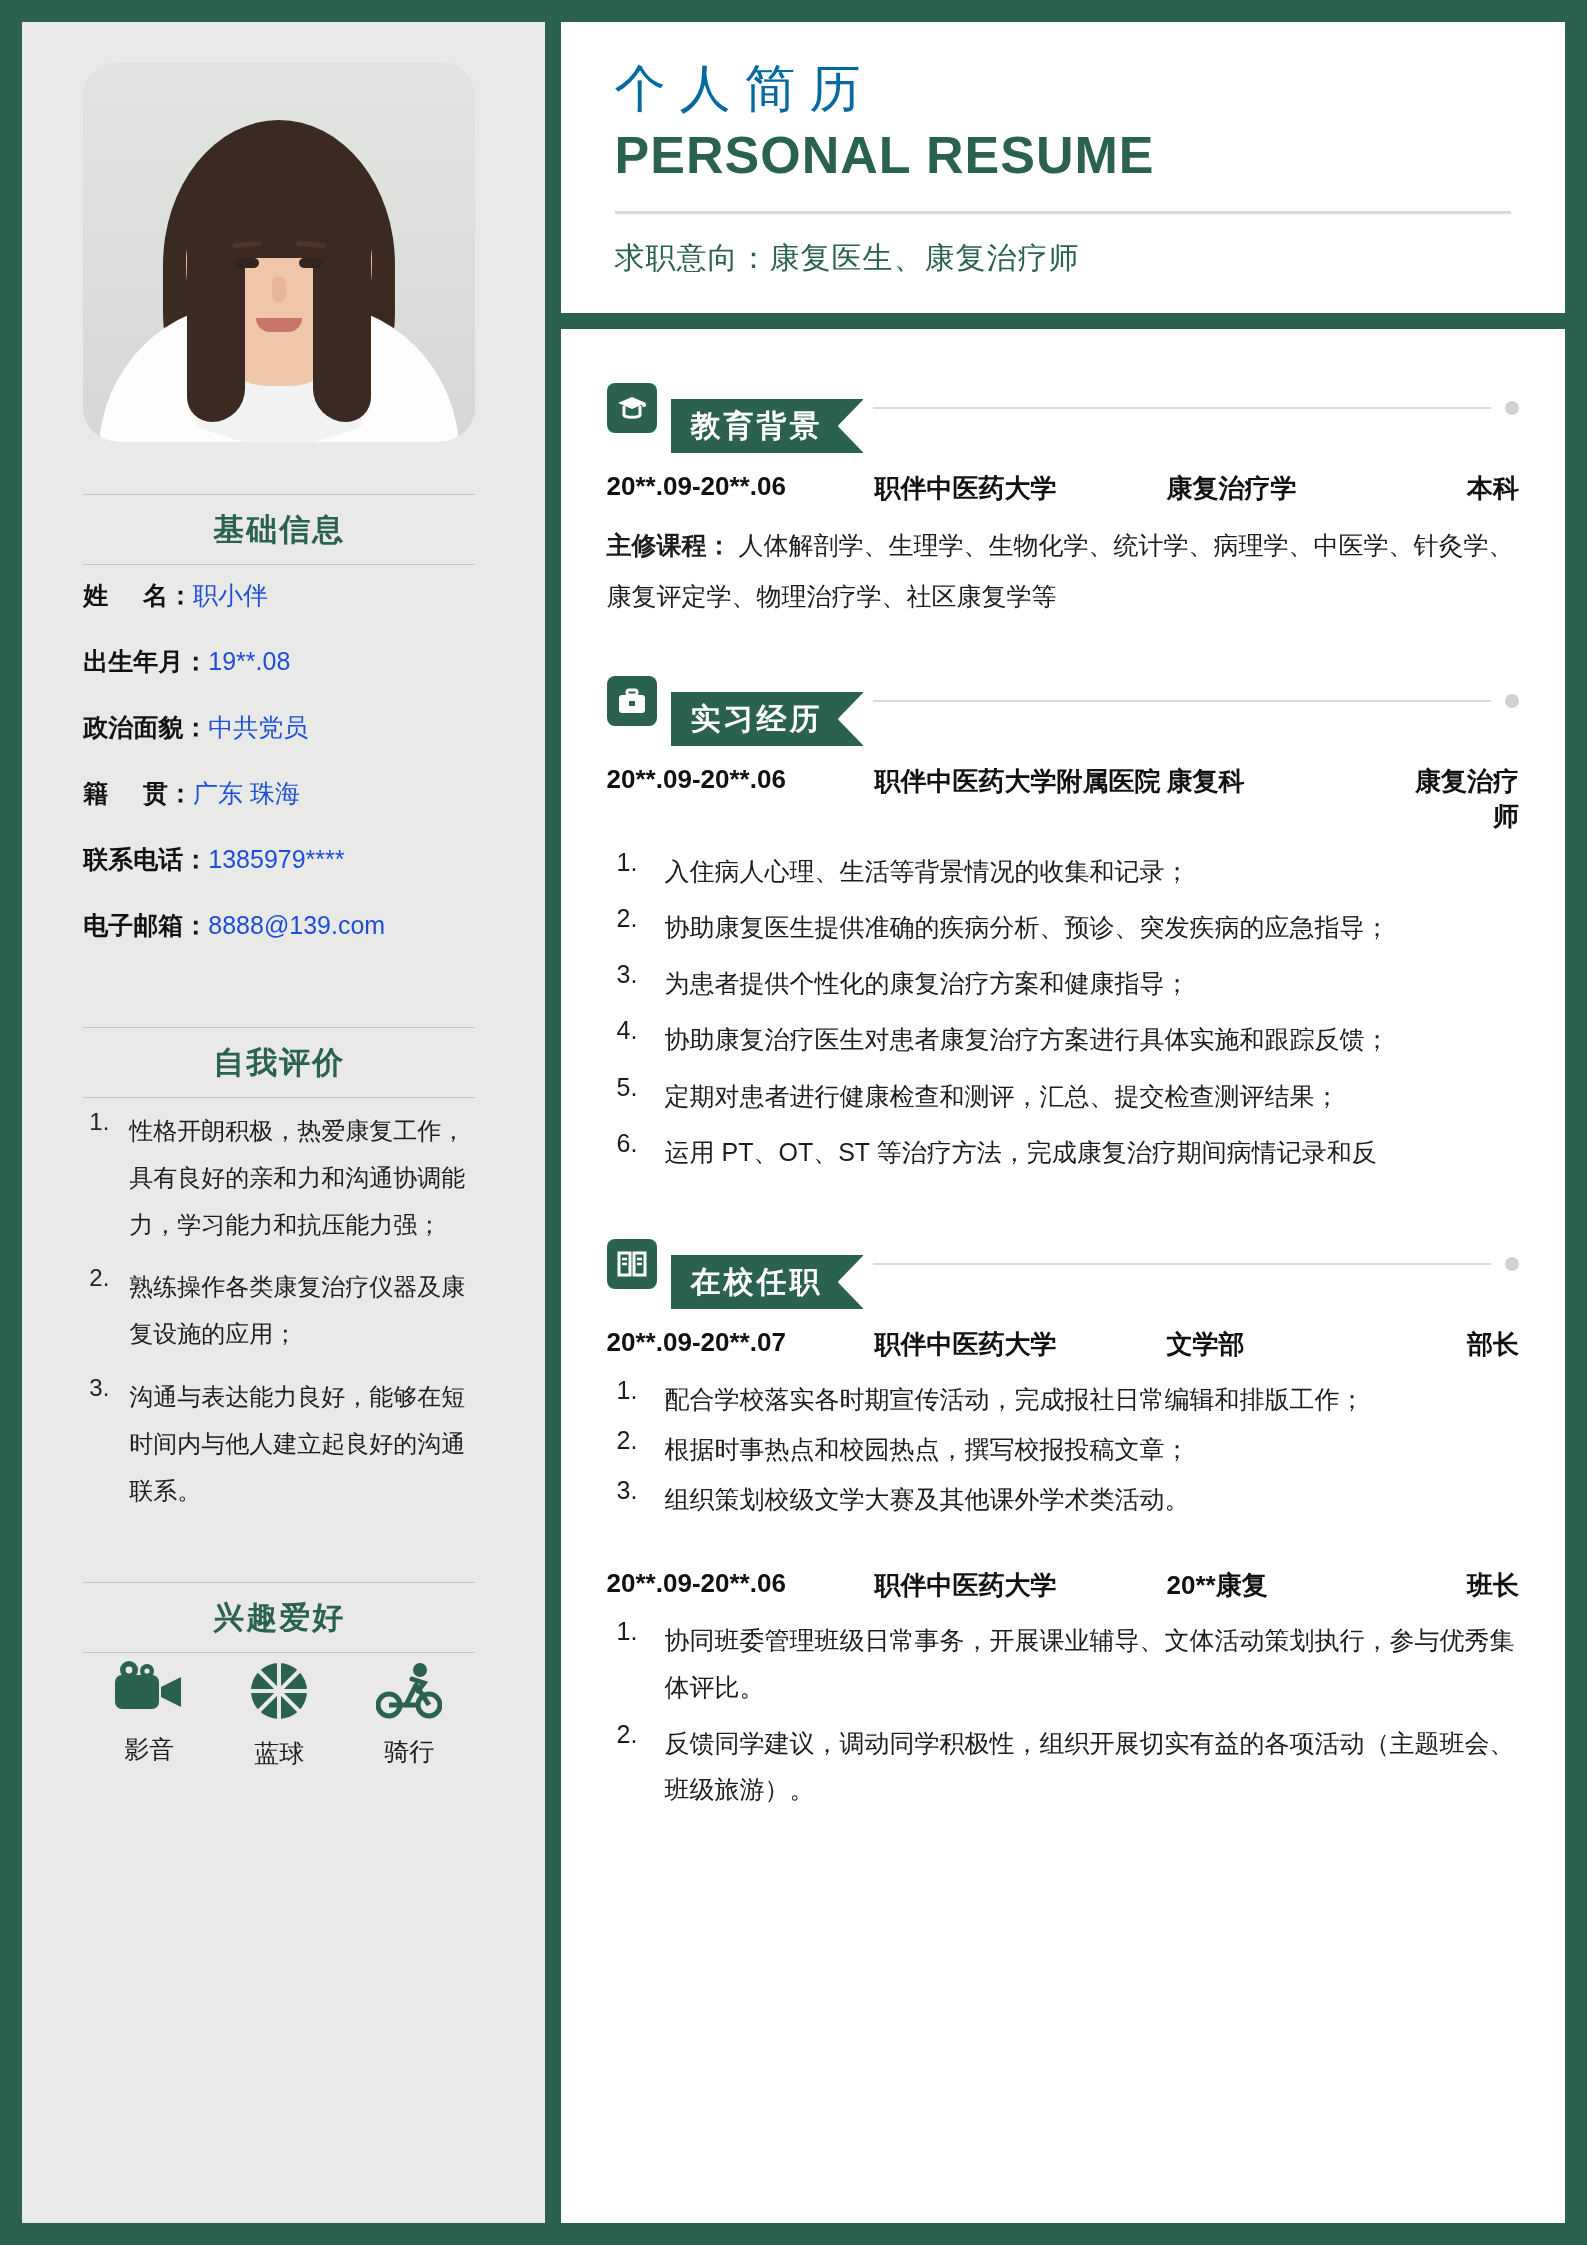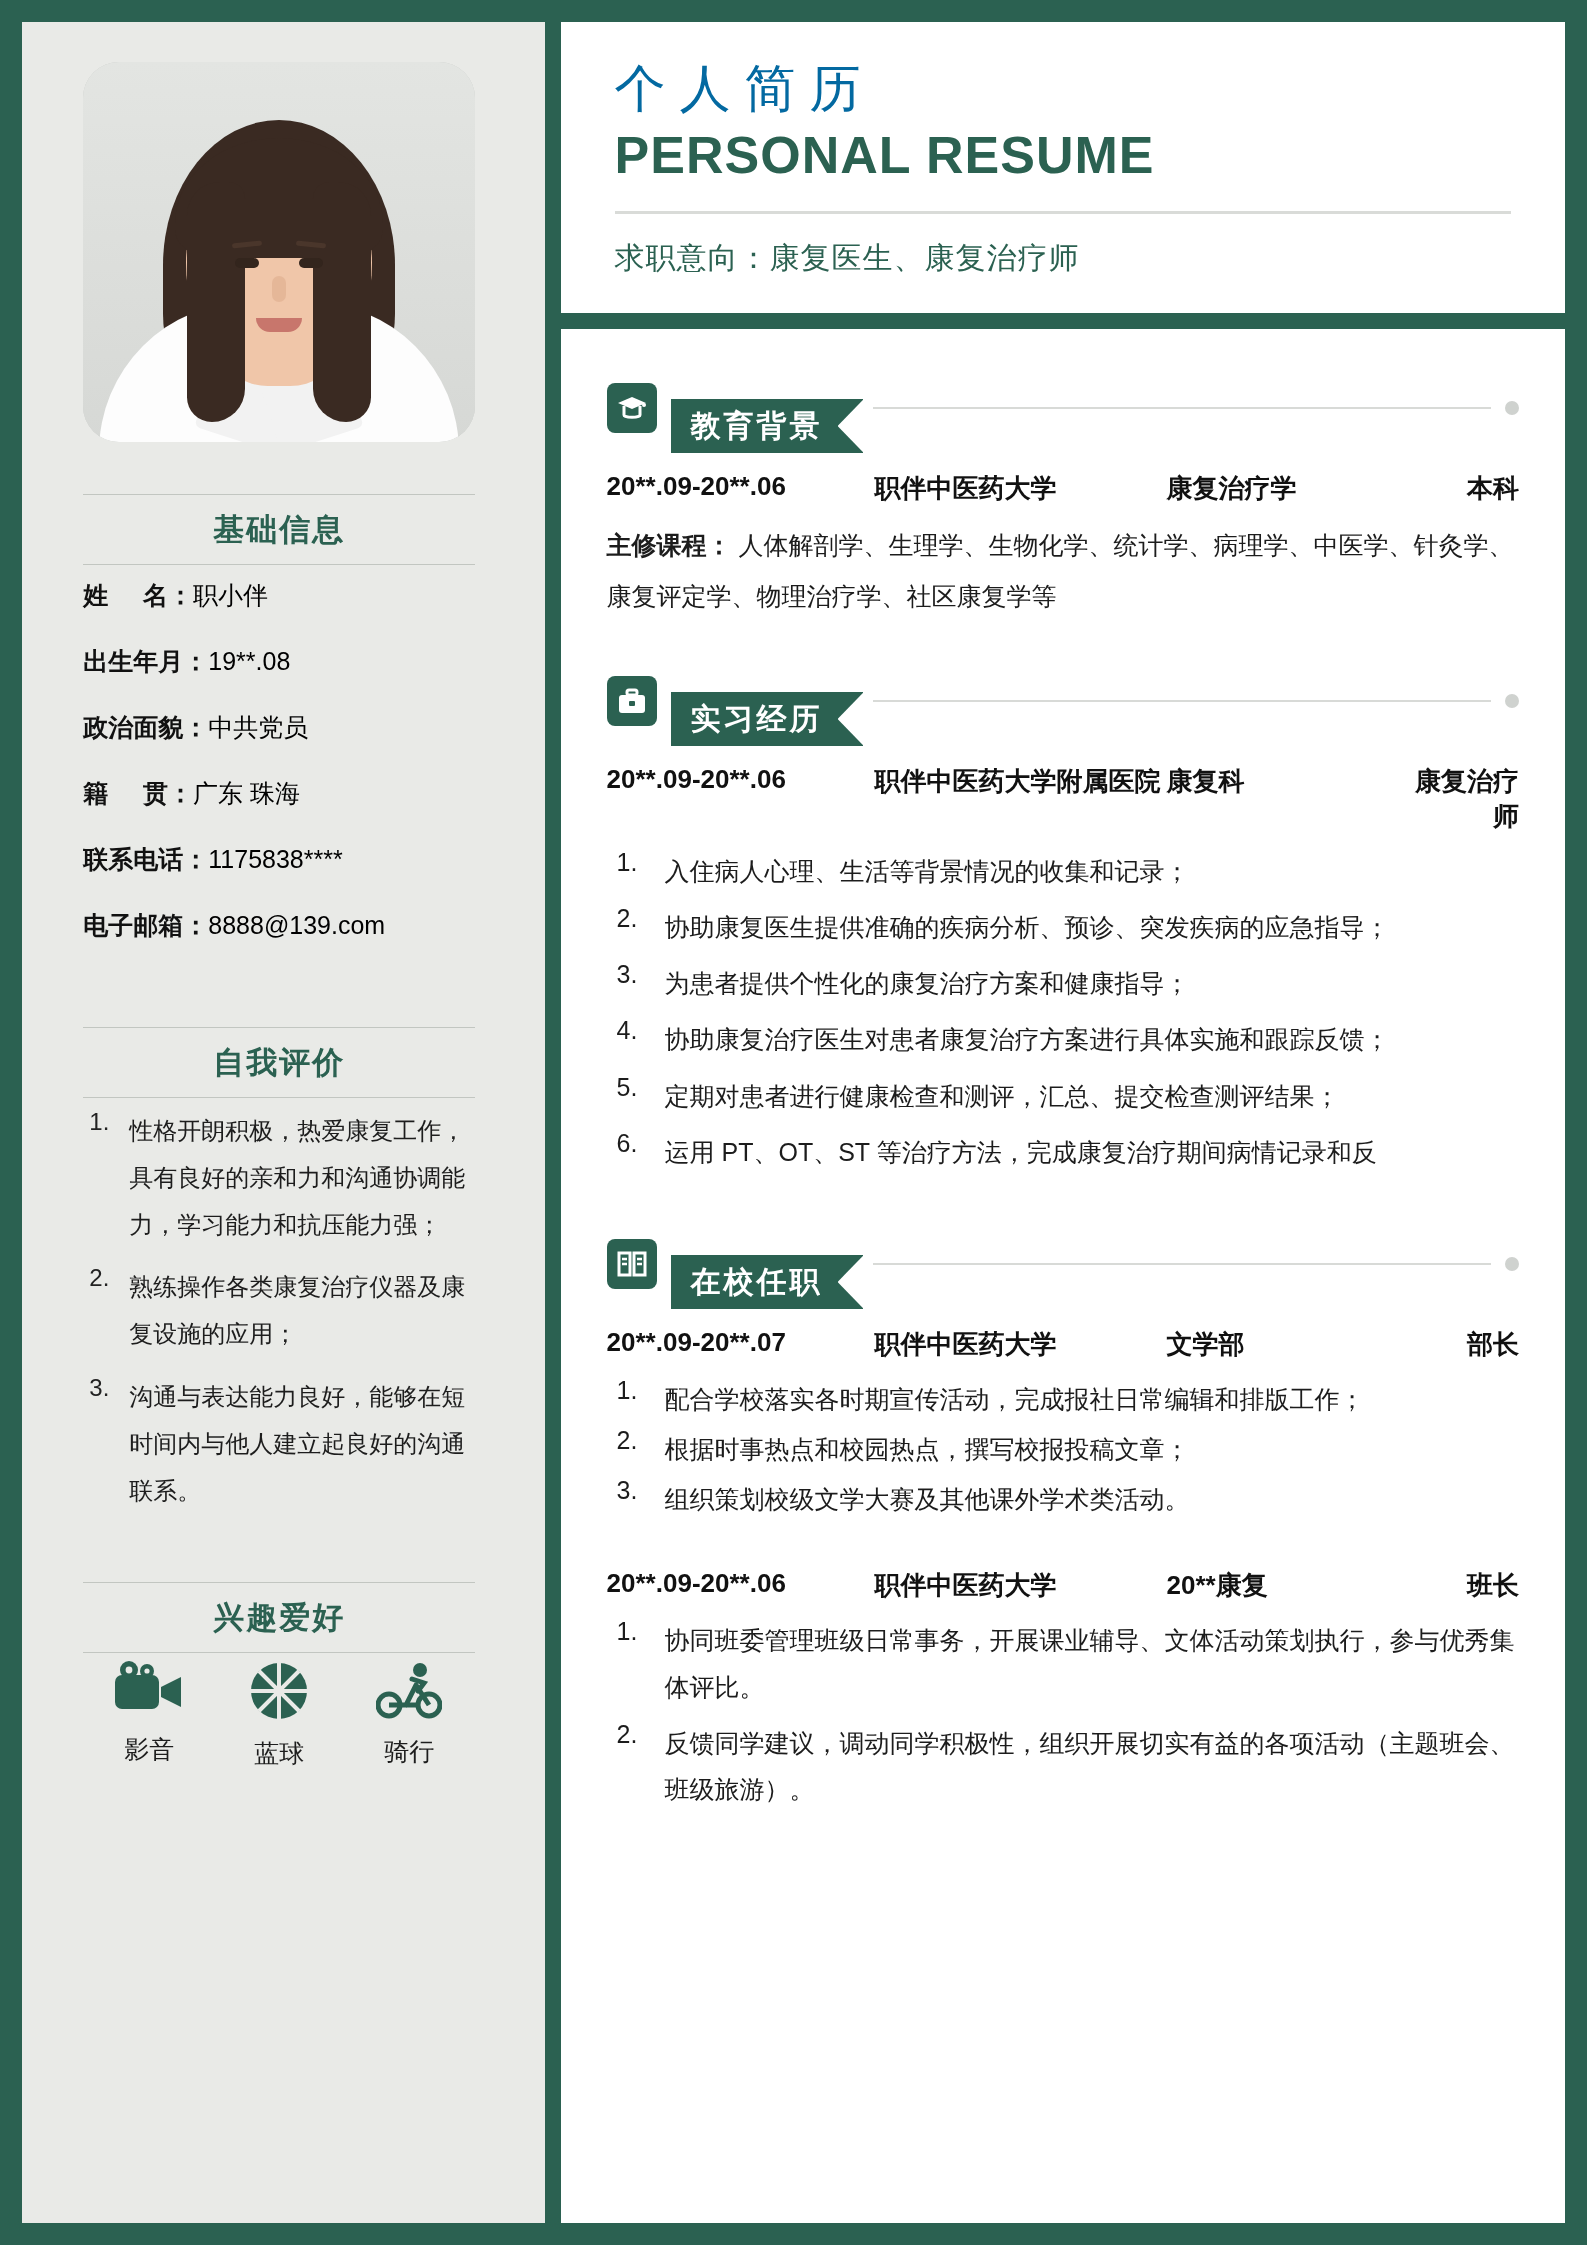"职小伴" .info-value { color: #000000 -> #1d4ed8 }
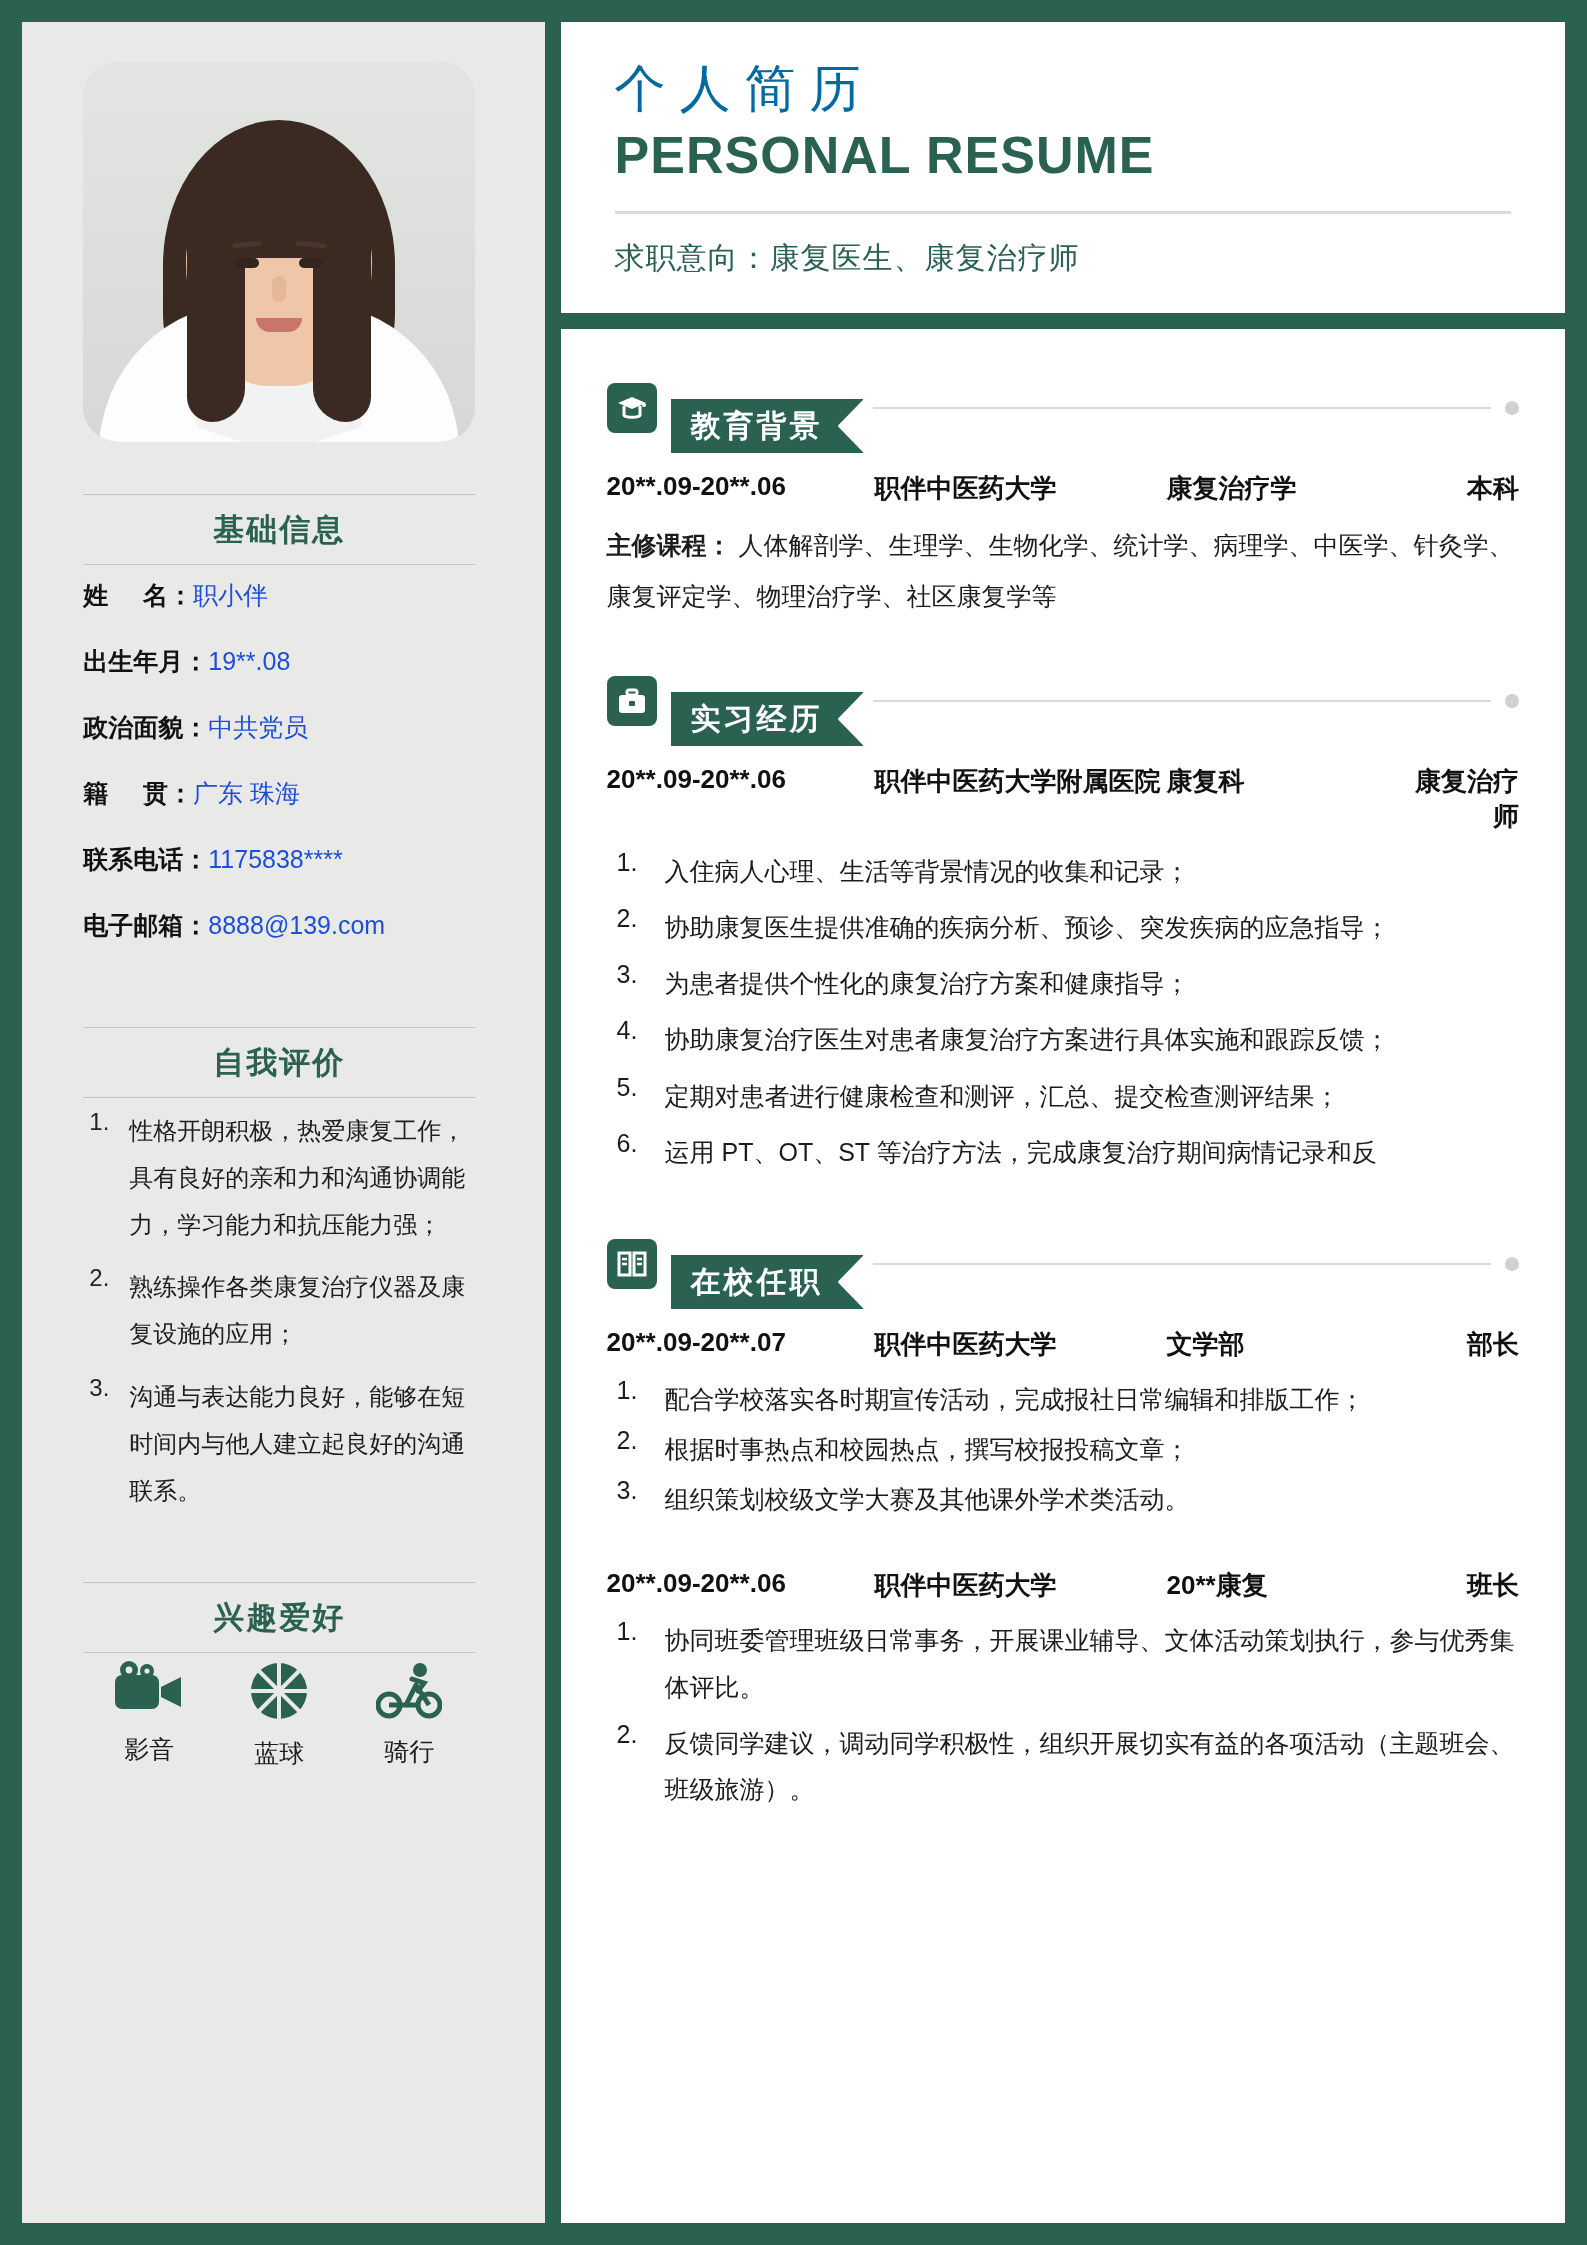"1175838****" span.info-value { text: 1175838 -> 1385979 }
